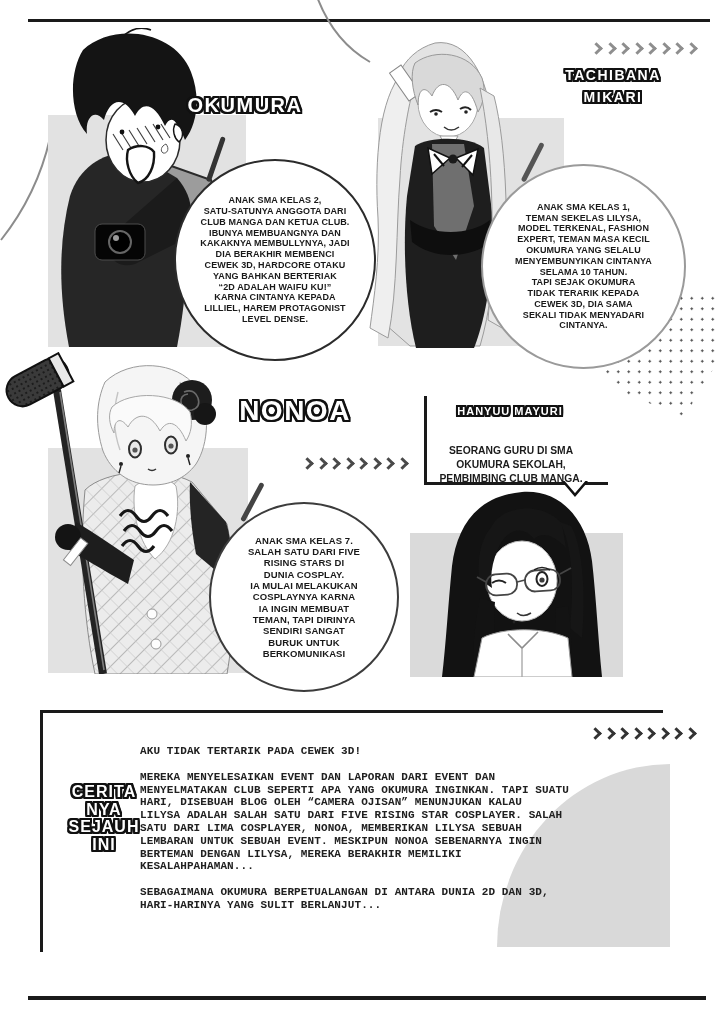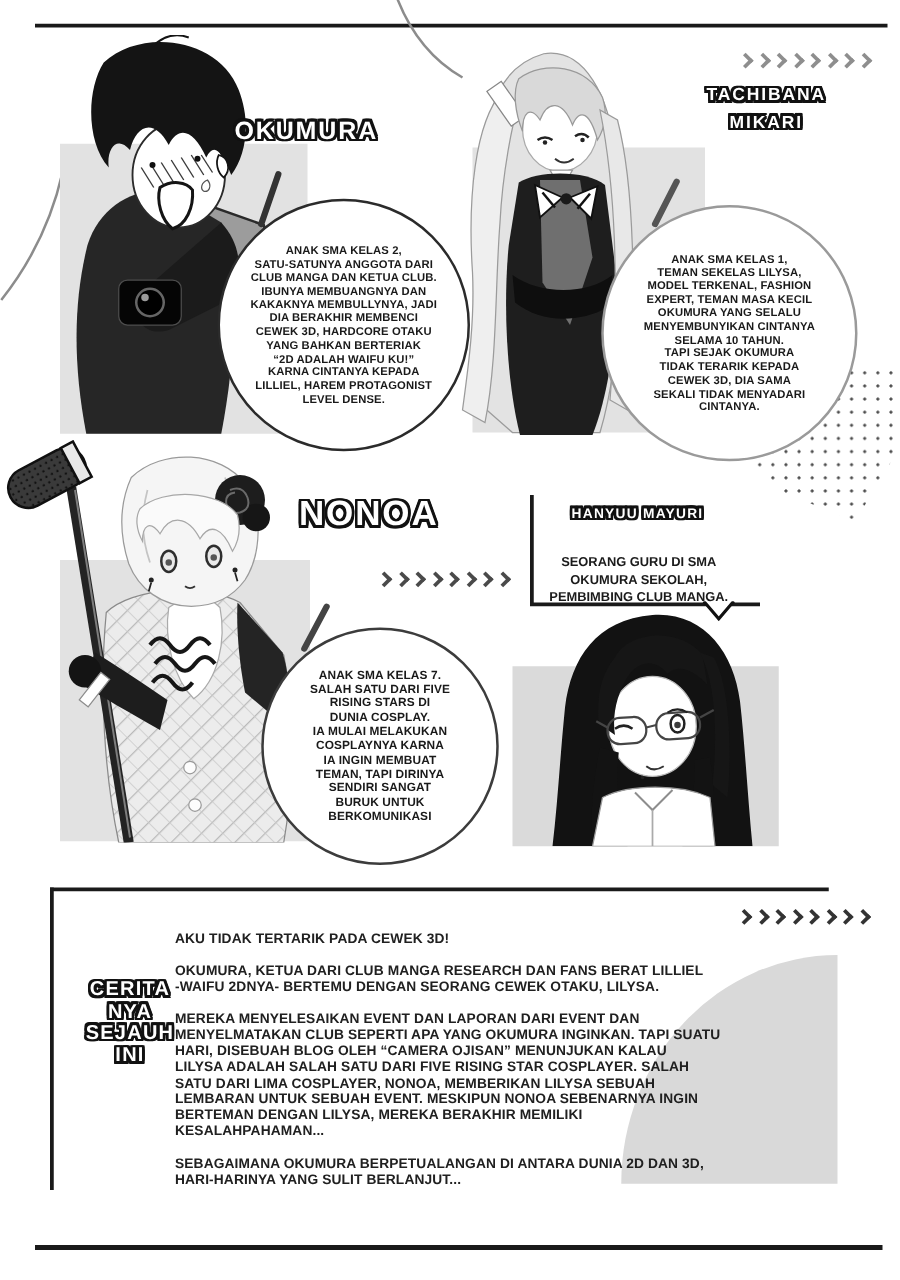"AKU TIDAK TERTARIK PADA CEWEK" .story-text p { font-family: none -> Liberation Mono, monospace }
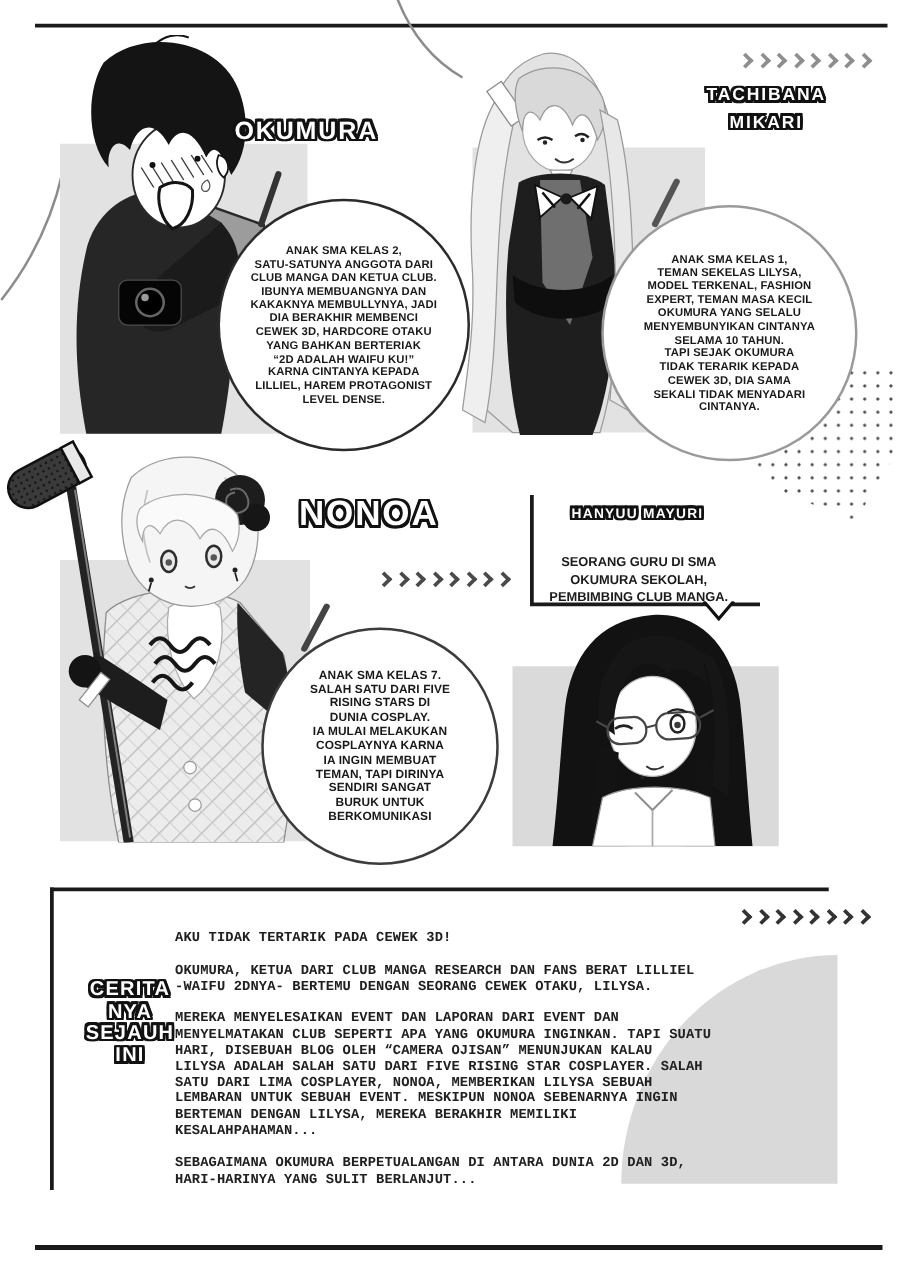"OKUMURA, KETUA DARI CLUB MANGA" p.pre { html: <p>OKUMURA, KETUA DARI CLUB MANGA RESEARCH DAN FANS BERAT LILLIEL -WAIFU 2DNYA- BERTEMU DENGAN SEORANG CEWEK OTAKU, LILYSA.</p> -> none }
